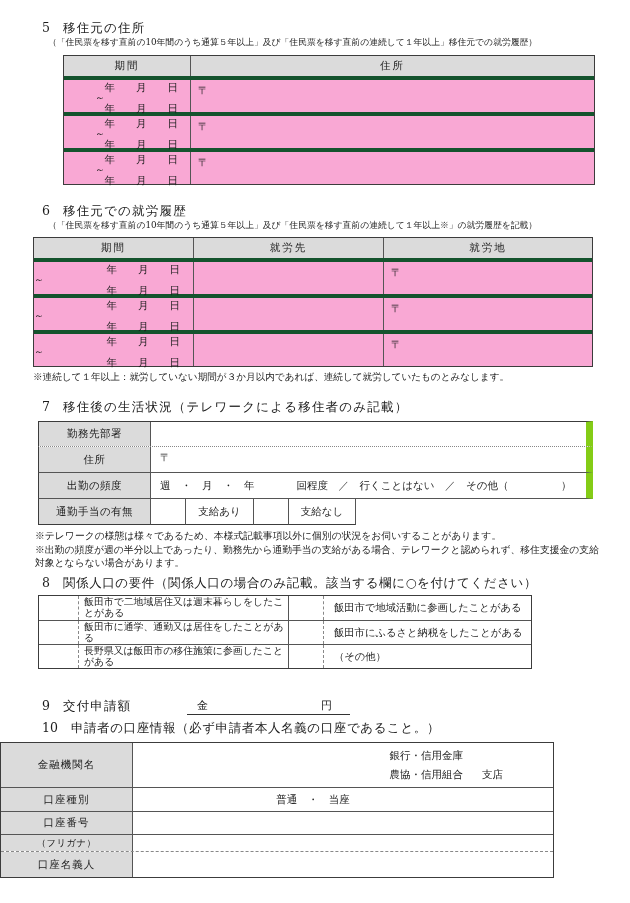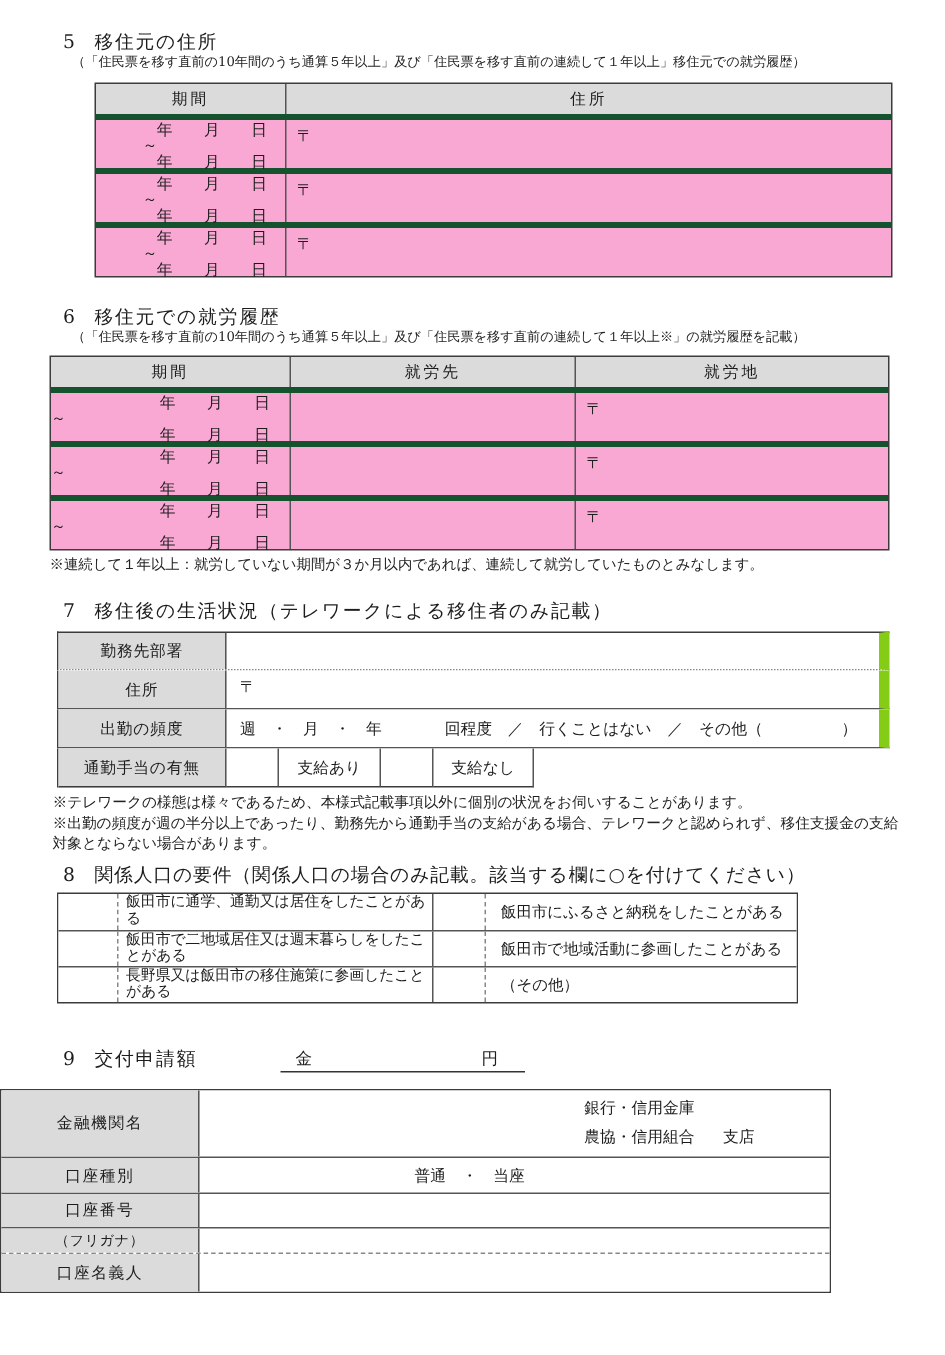"飯田市に通学、通勤又は居住をしたことがある" div.row { order: before "飯田市で二地域居住又は週末暮らしをしたことがある" -> after "飯田市で二地域居住又は週末暮らしをしたことがある" }
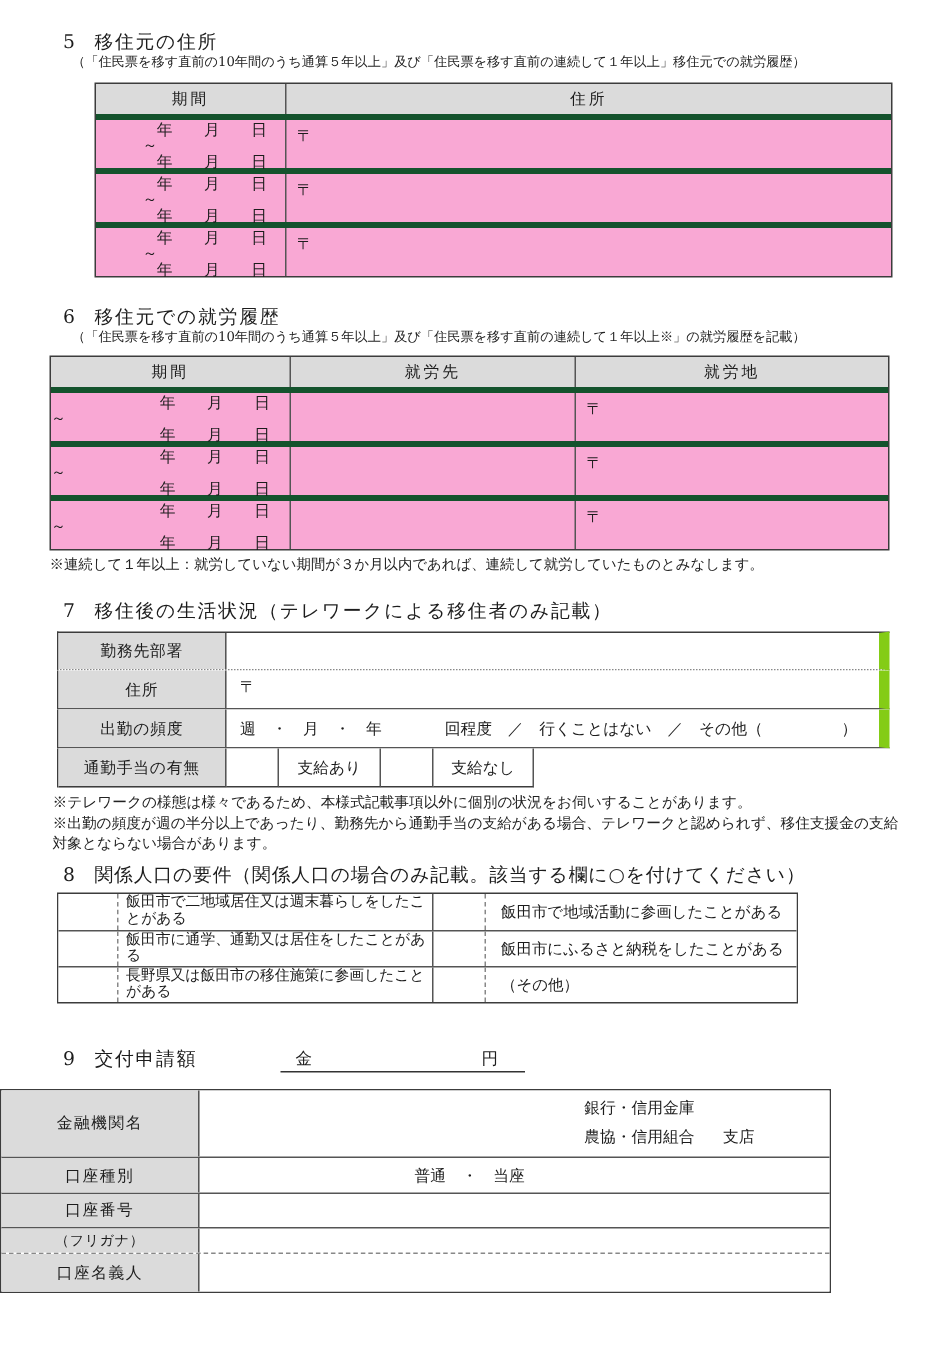"10" div.heading { html: none -> <div> <span>10</span> <span>申請者の口座情報（必ず申請者本人名義の口座であること。）</span> </div> }
